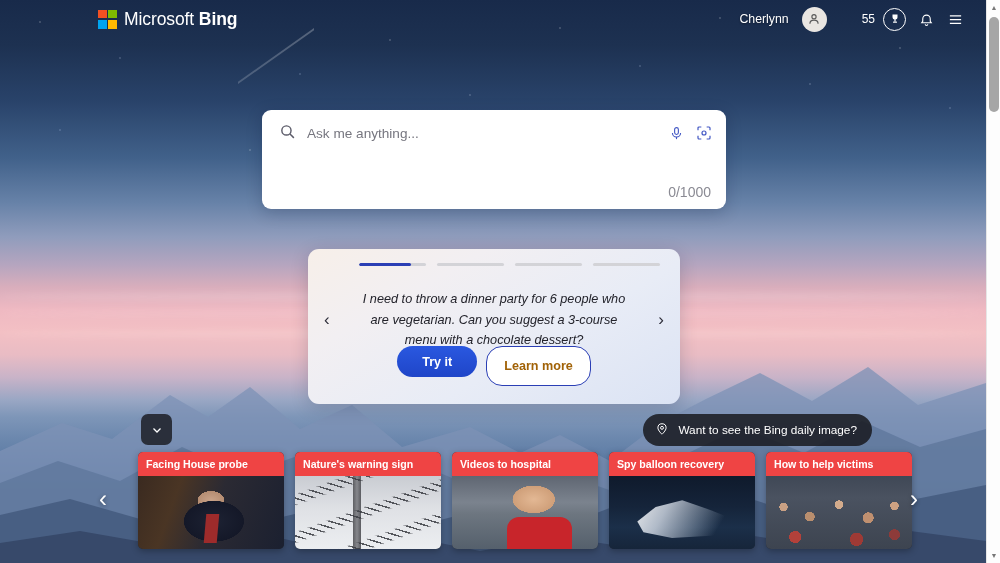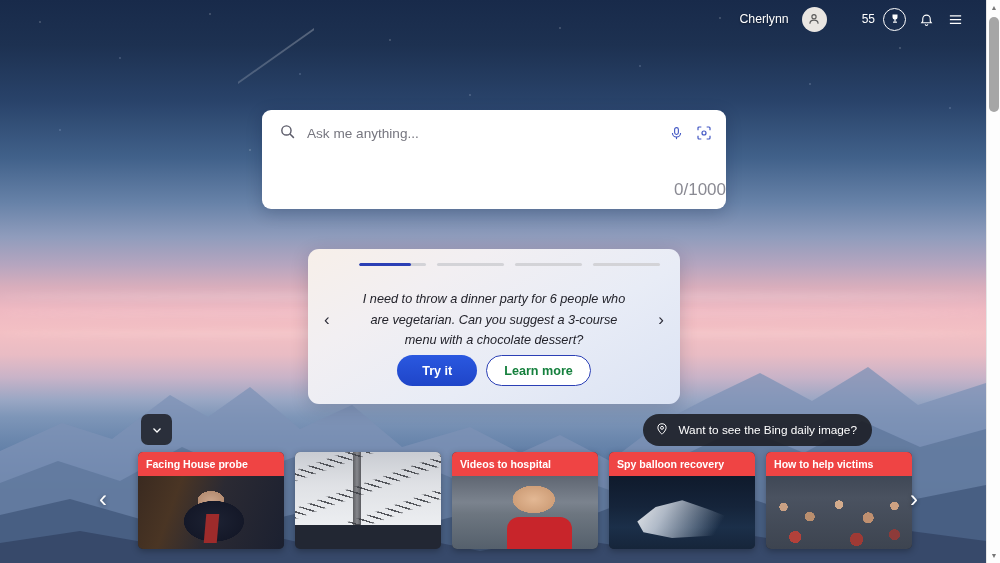"Microsoft Bing" div.logo-wrap { html: none -> <div> <div> <i></i> <i></i> <i></i> <i></i> </div> <div> <span>Microsoft</span> <b>Bing</b> </div> </div> }
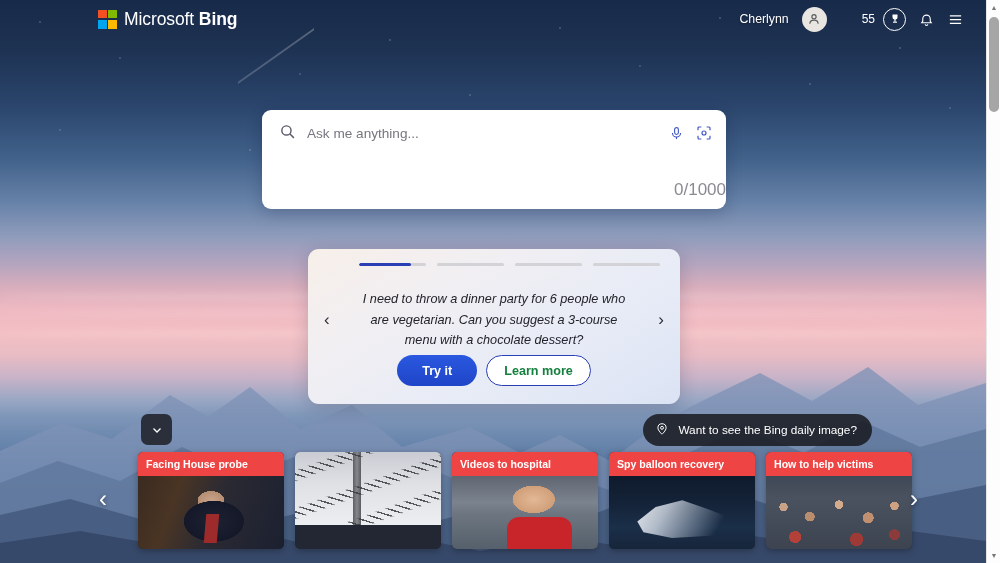"0/1000" .counter { font-size: 17px -> 14px; right: 0 -> 15px }
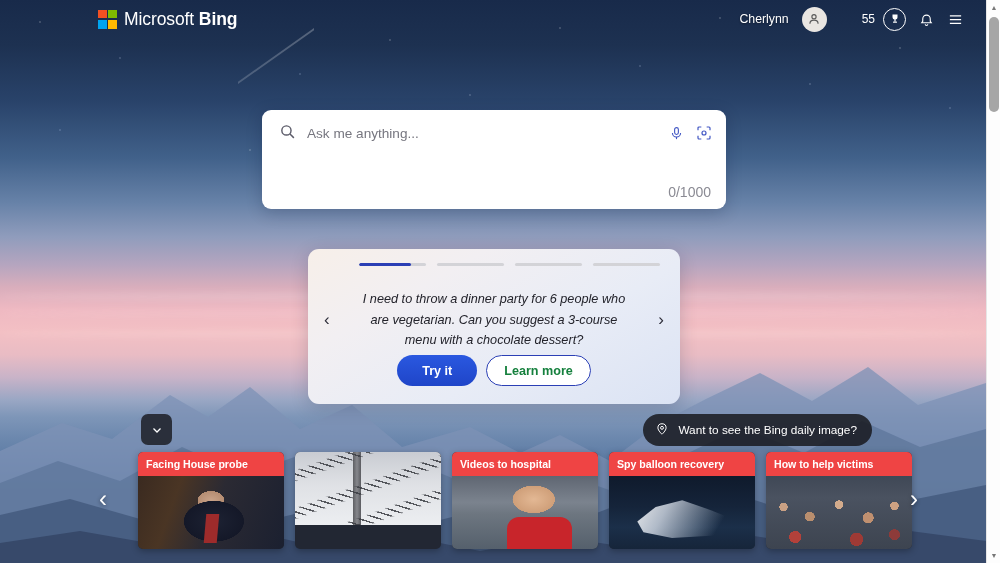"Learn more" .btn-learn { color: #15803d -> #a16207; height: 31px -> 40px }
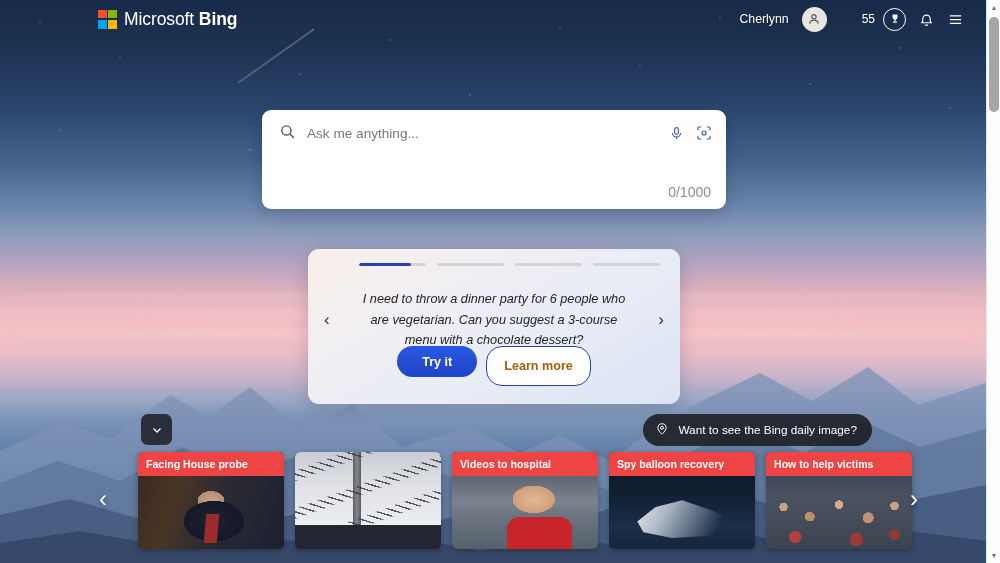"Nature's warning sign" div.card-title { html: none -> <div>Nature's warning sign</div> }
